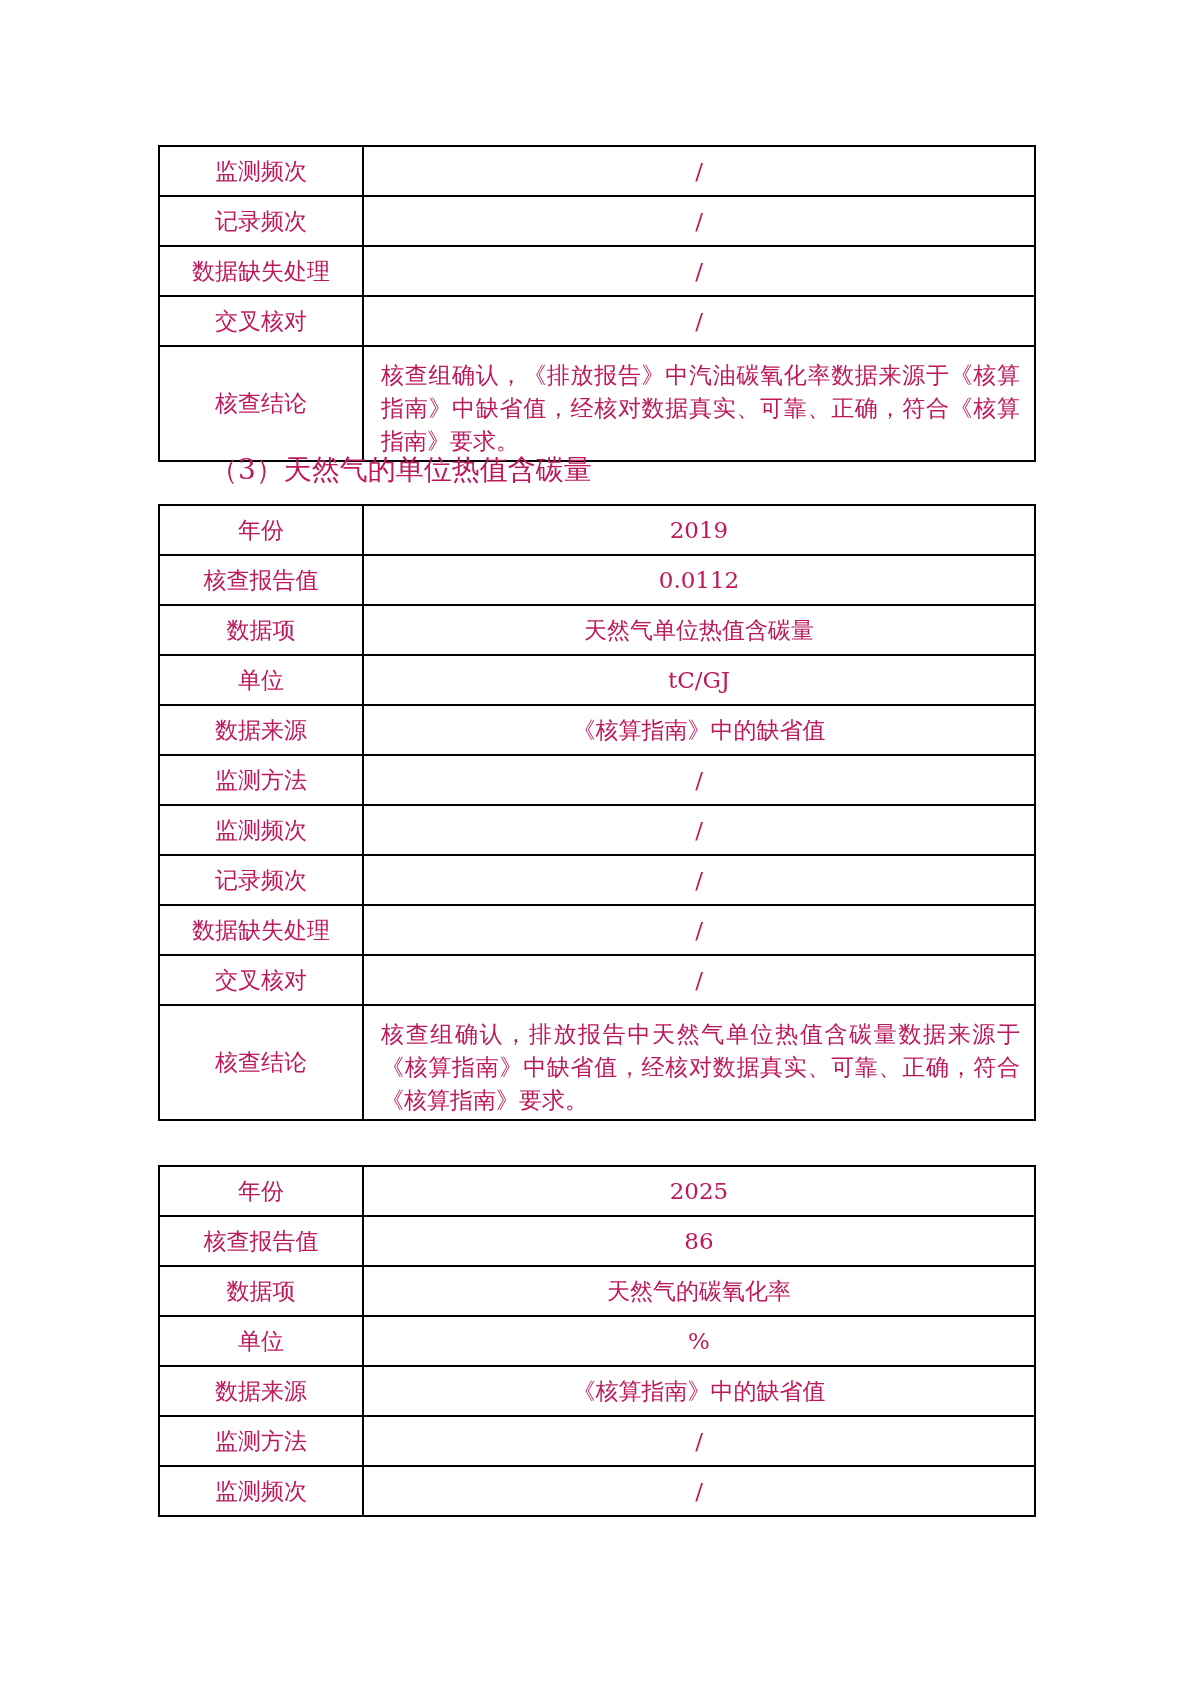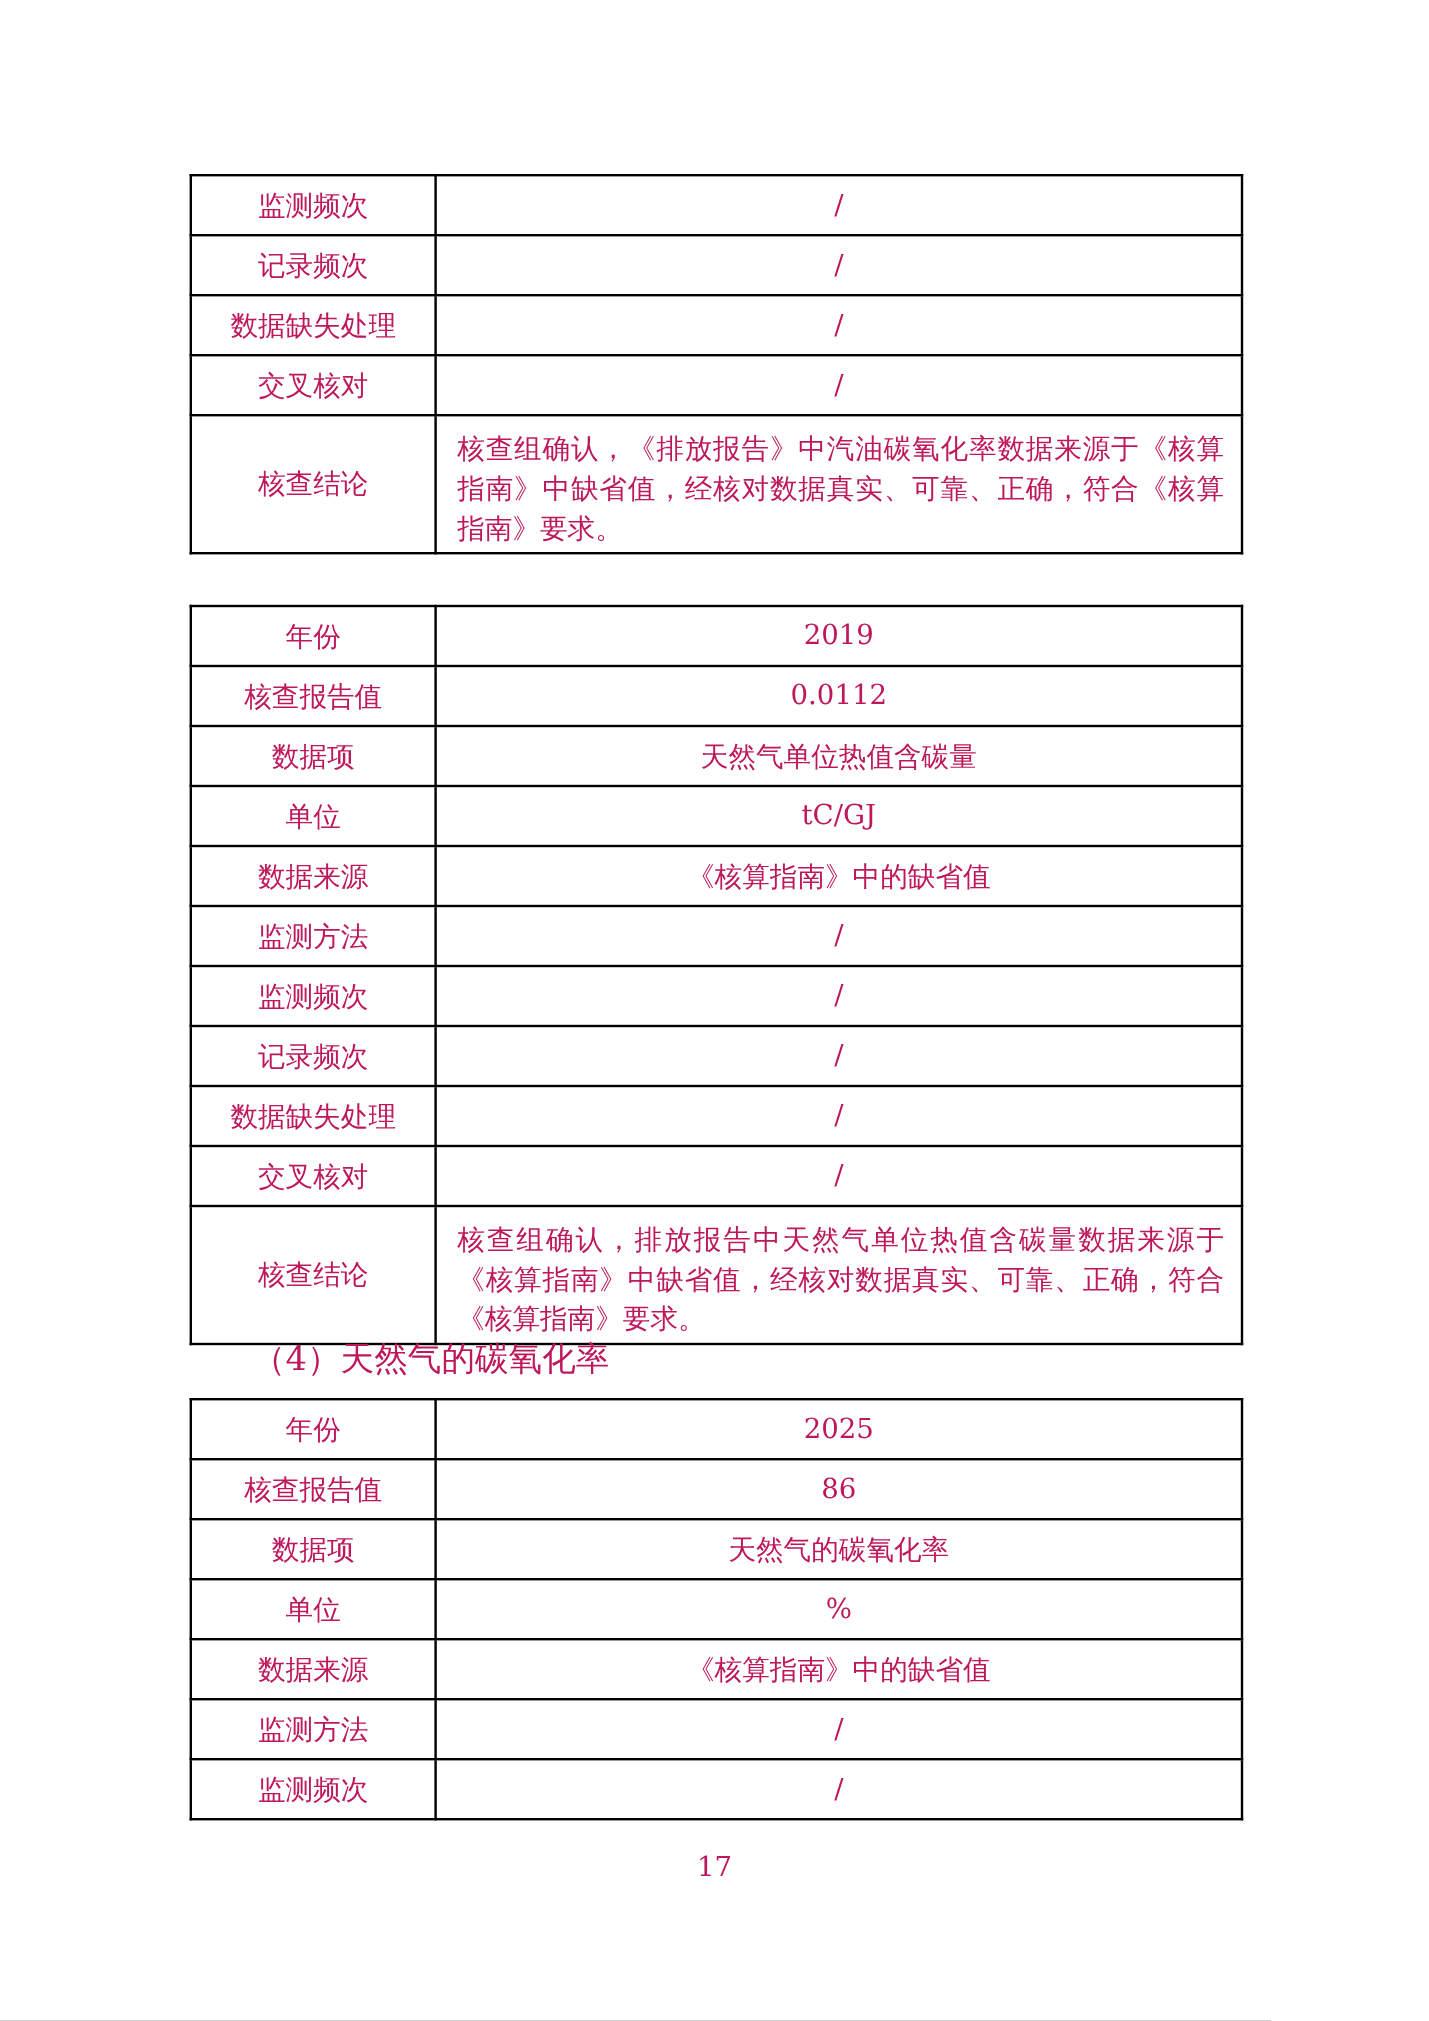"（3）天然气的单位热值含碳量" div.section-heading { html: none -> <div>（3）天然气的单位热值含碳量</div> }
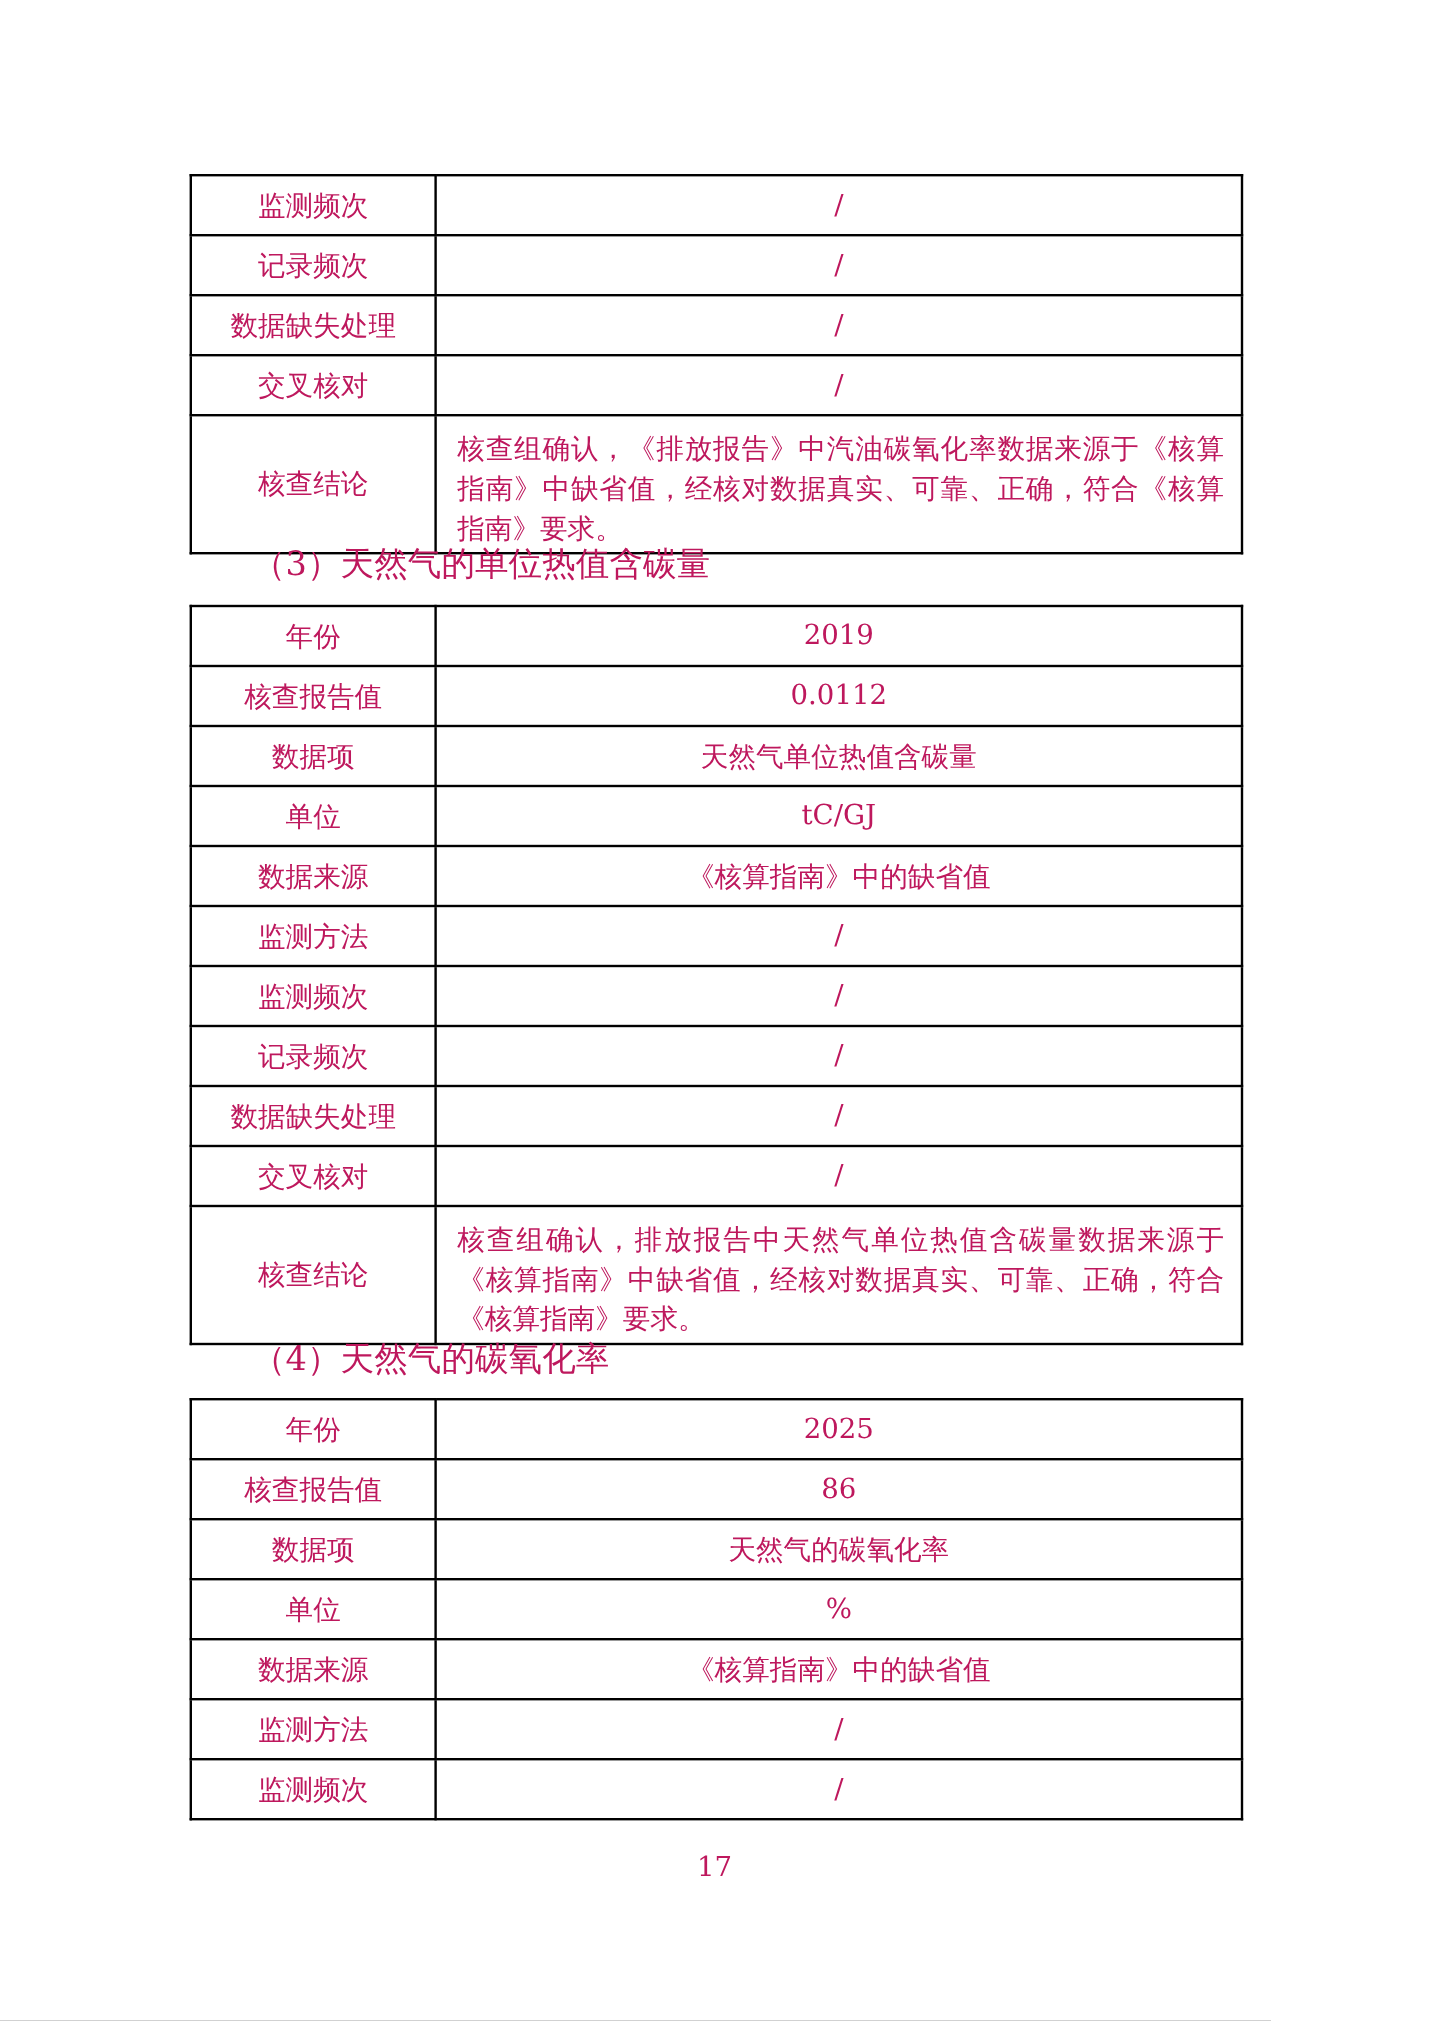"（4）天然气的碳氧化率" div.section-heading { html: <div>（4）天然气的碳氧化率</div> -> none }
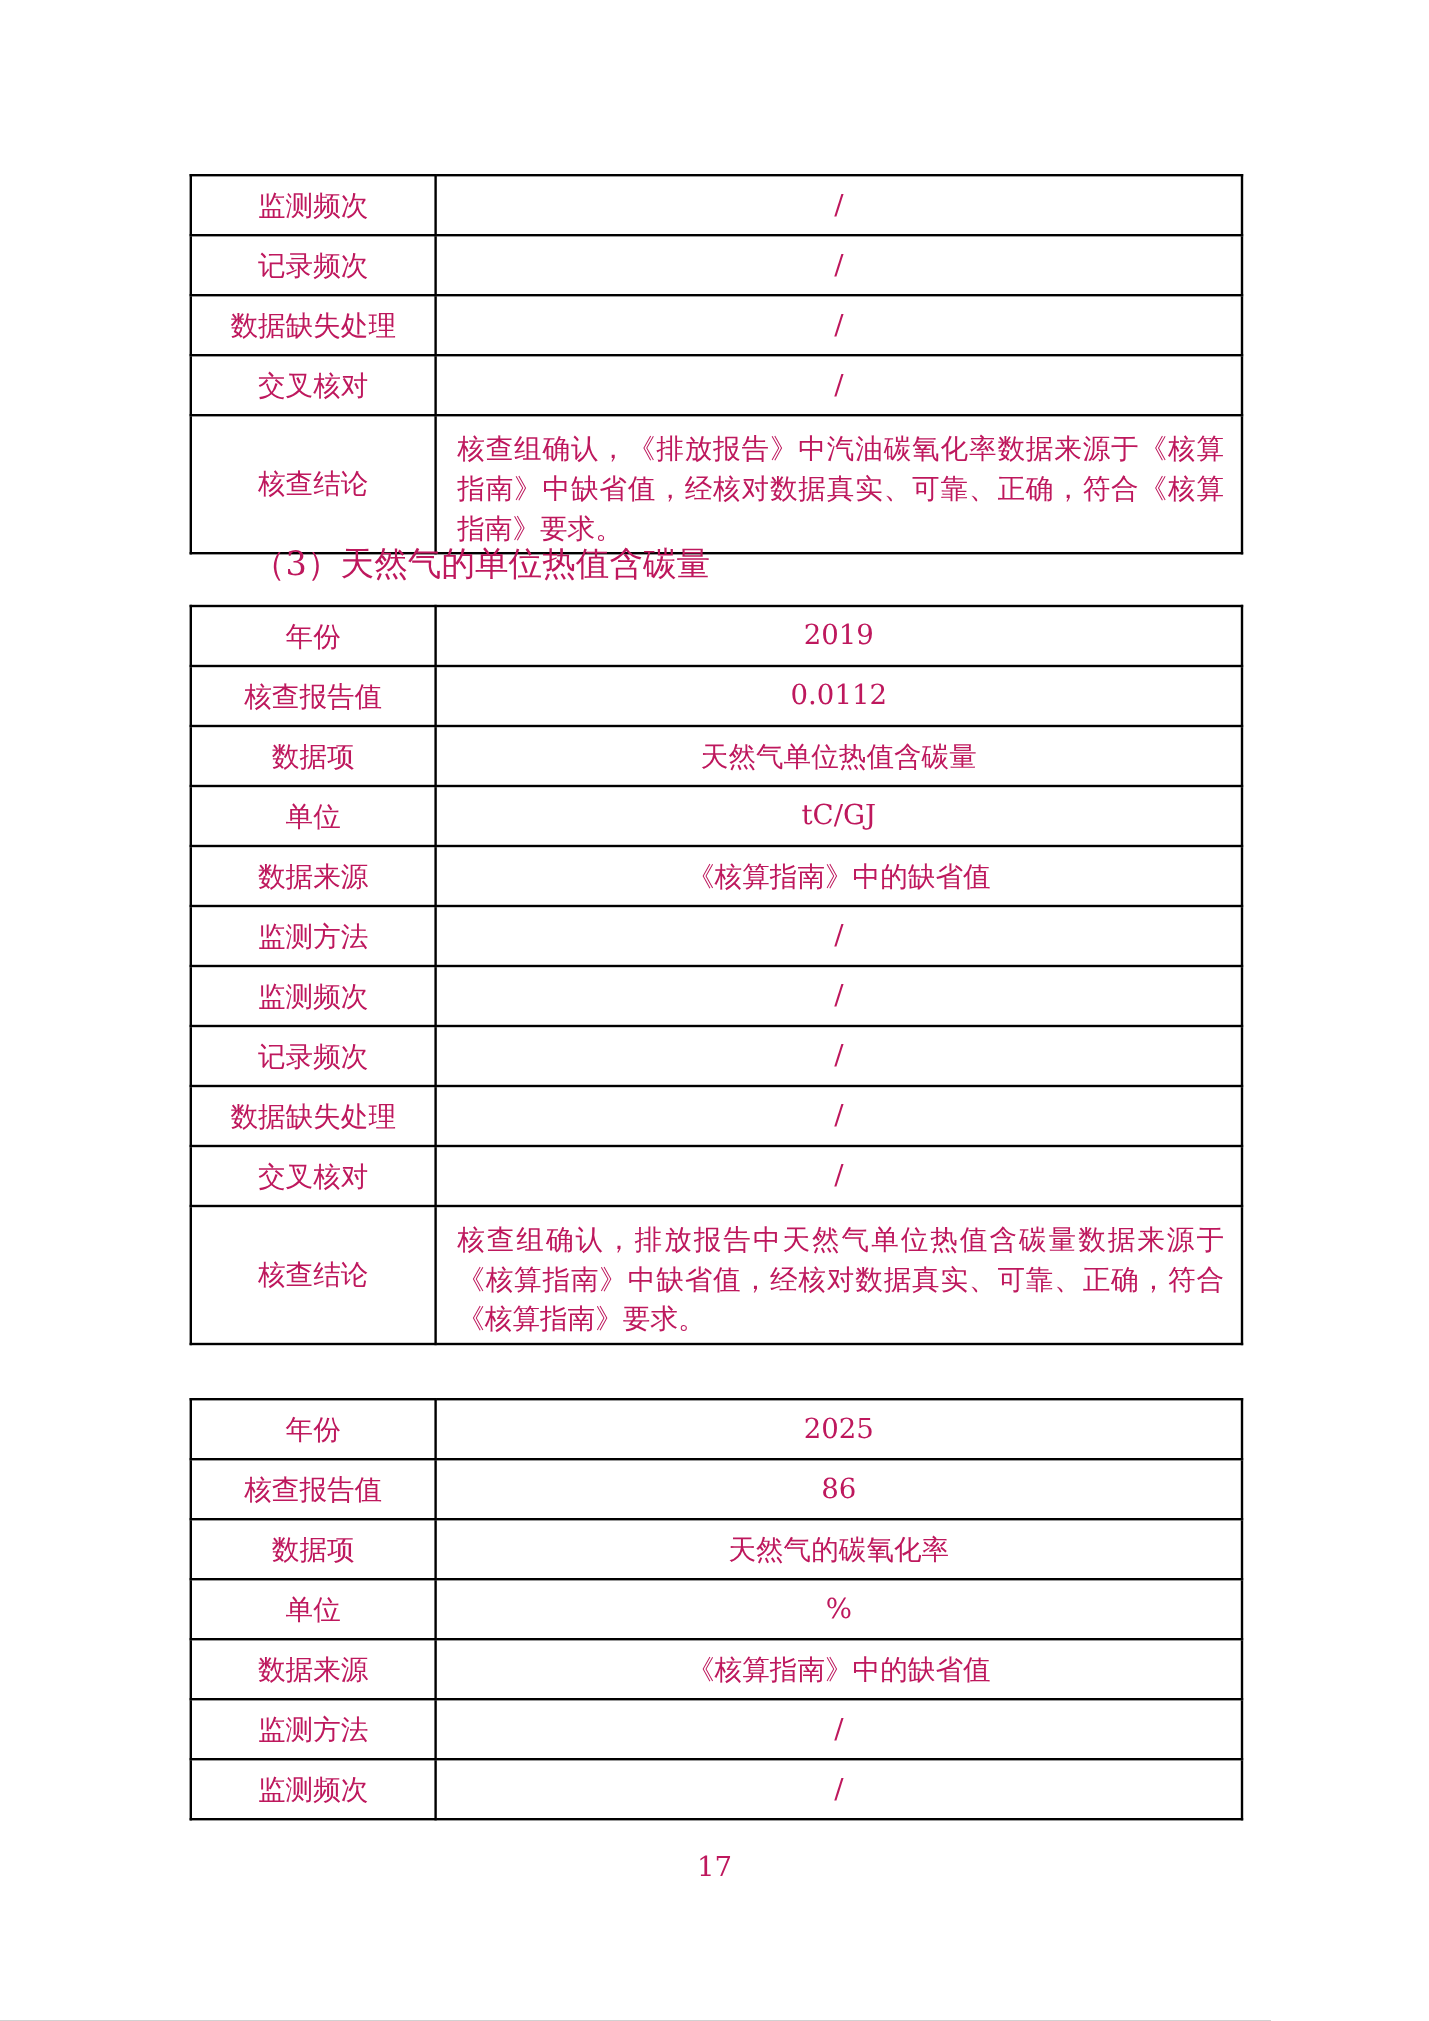"17" div.page-number { html: <div>17</div> -> none }
